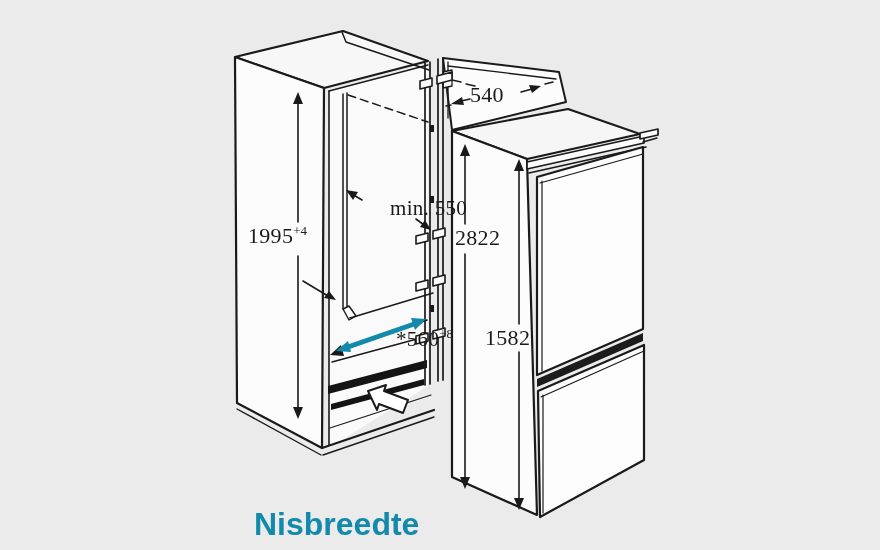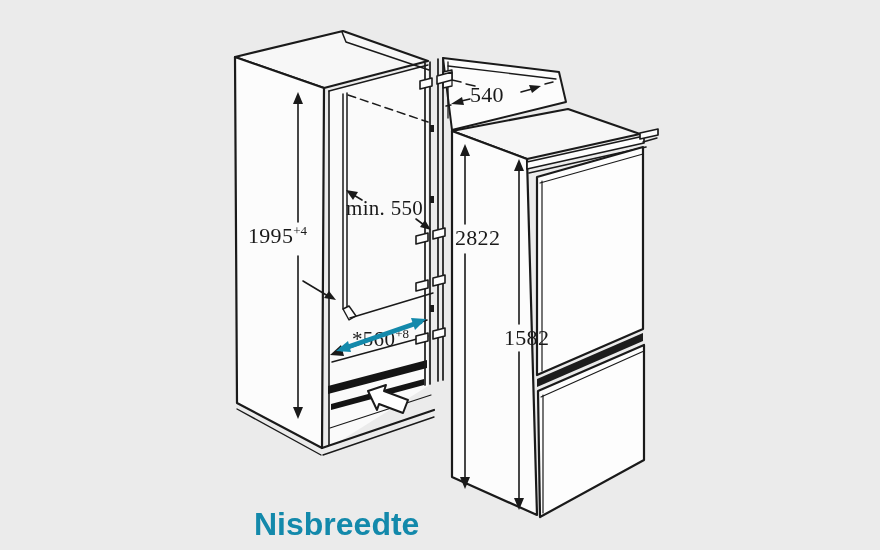"min. 550" .lbl.small { padding-left: none -> 44px }
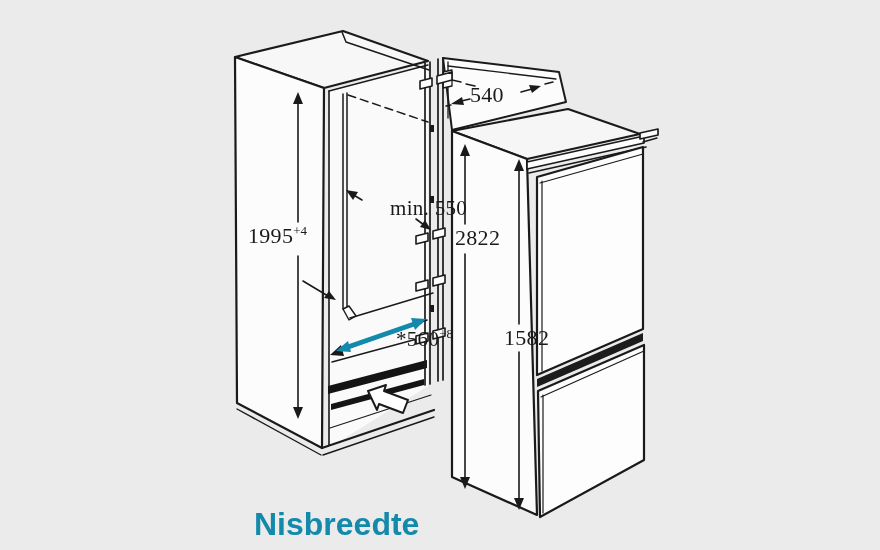"1582" div.lbl { left: 504px -> 485px }
